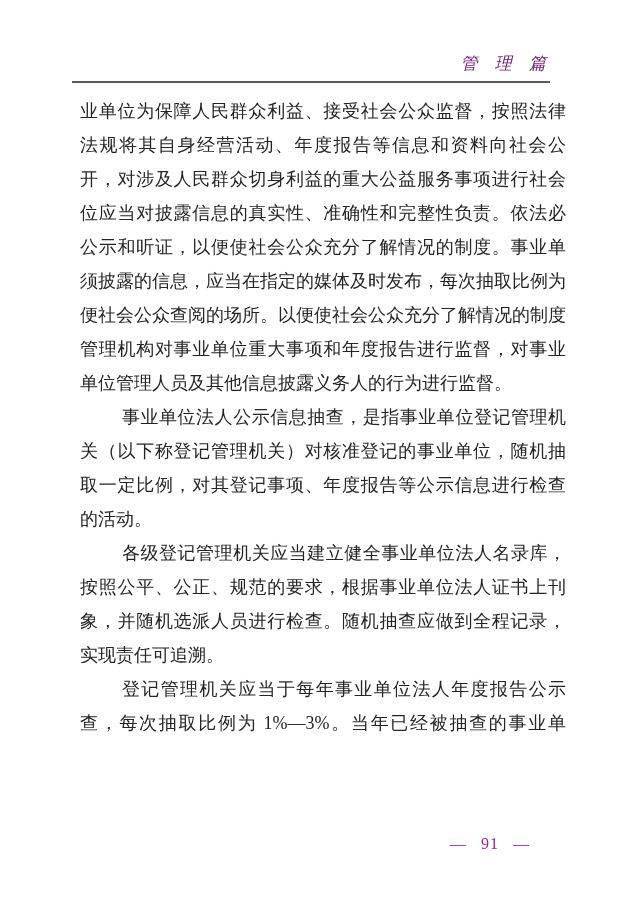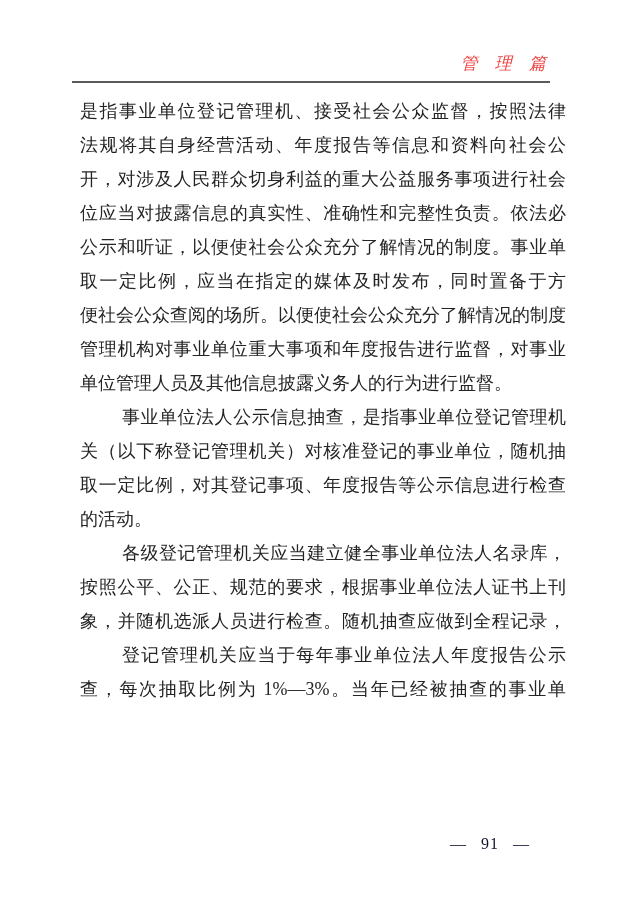"管 理 篇" .running-head { color: #ef4444 -> #701a75 }
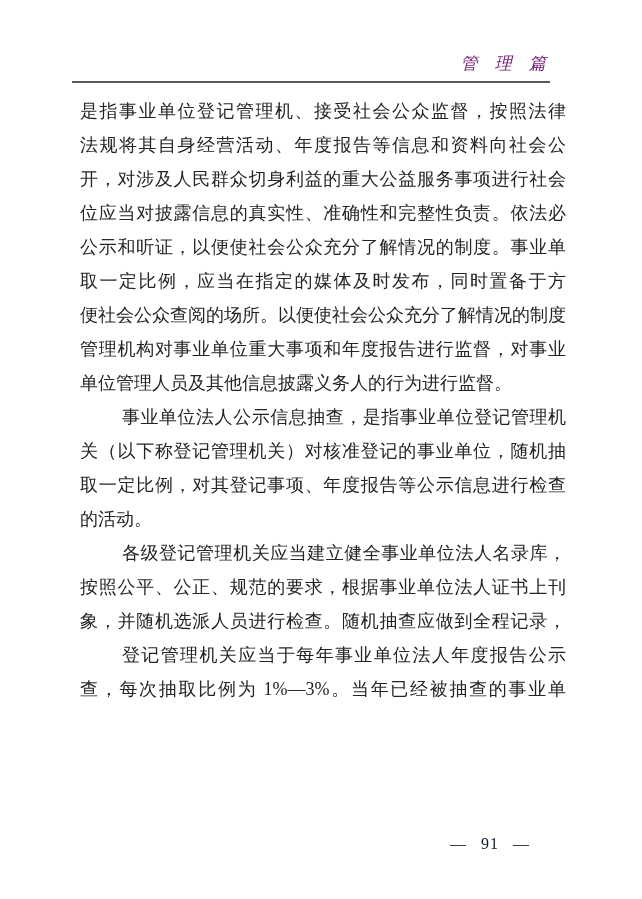"是指事业单位登记管理机、接受社会公众监督，按照法律" div.line { text: 是指事业单位登记管理机 -> 业单位为保障人民群众利益 }
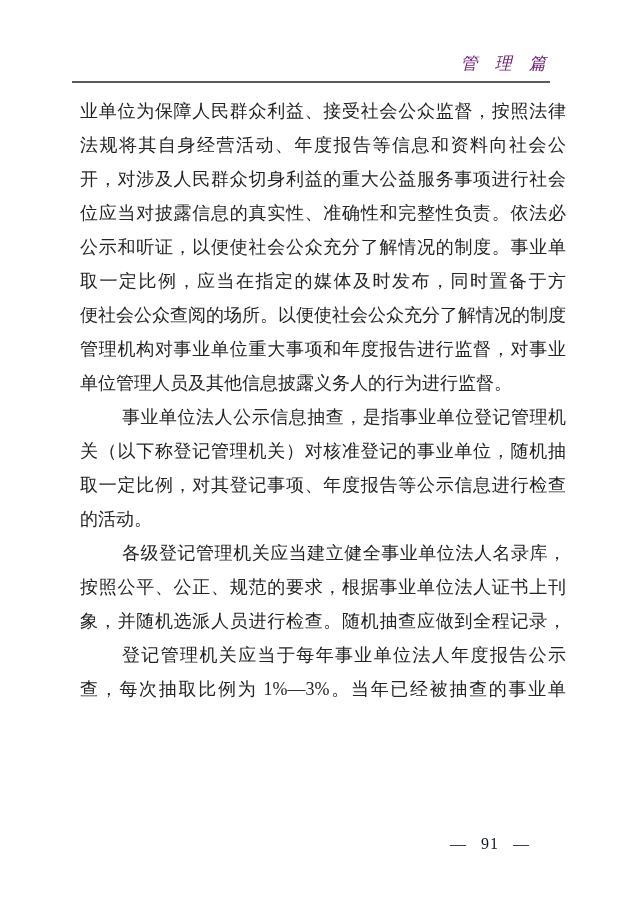"取一定比例，应当在指定的媒体及时发布，同时置备于方" div.line { text: 取一定比例，应当在指定的媒体及时发布，同时置备于方 -> 须披露的信息，应当在指定的媒体及时发布，每次抽取比例为 }
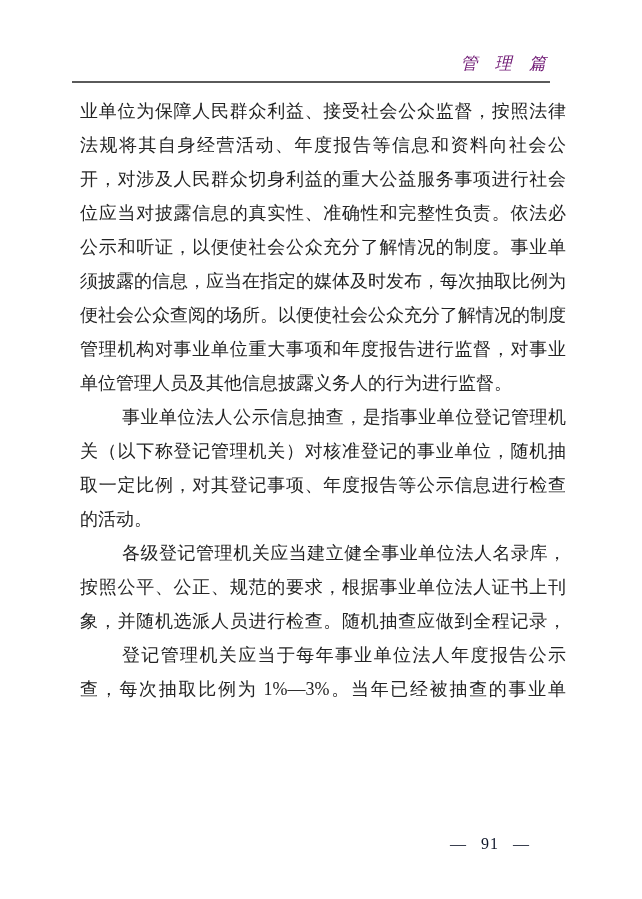"实现责任可追溯。" div.line { html: none -> <div>实现责任可追溯。</div> }
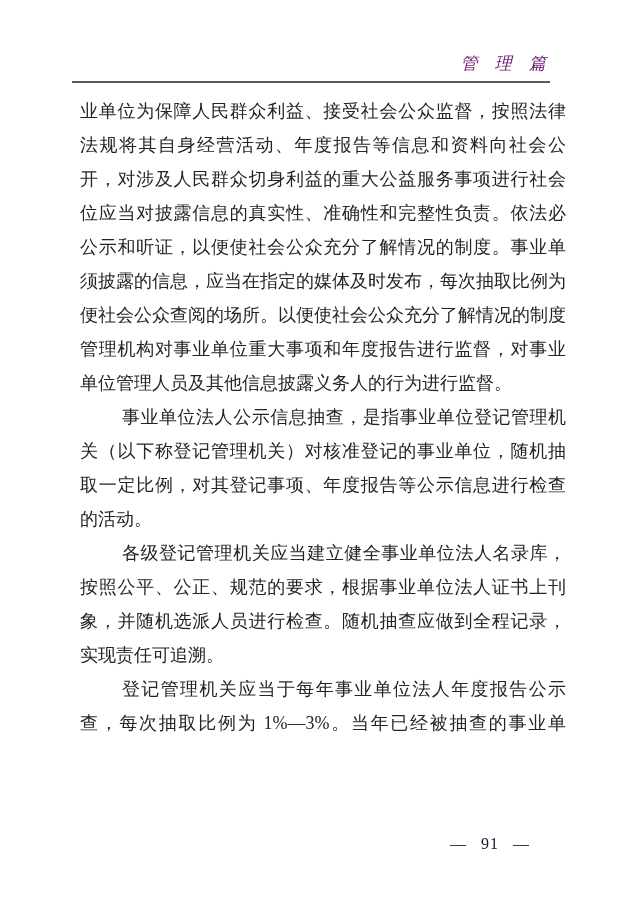"— 91 —" .page-number { color: #0f172a -> #a21caf }
